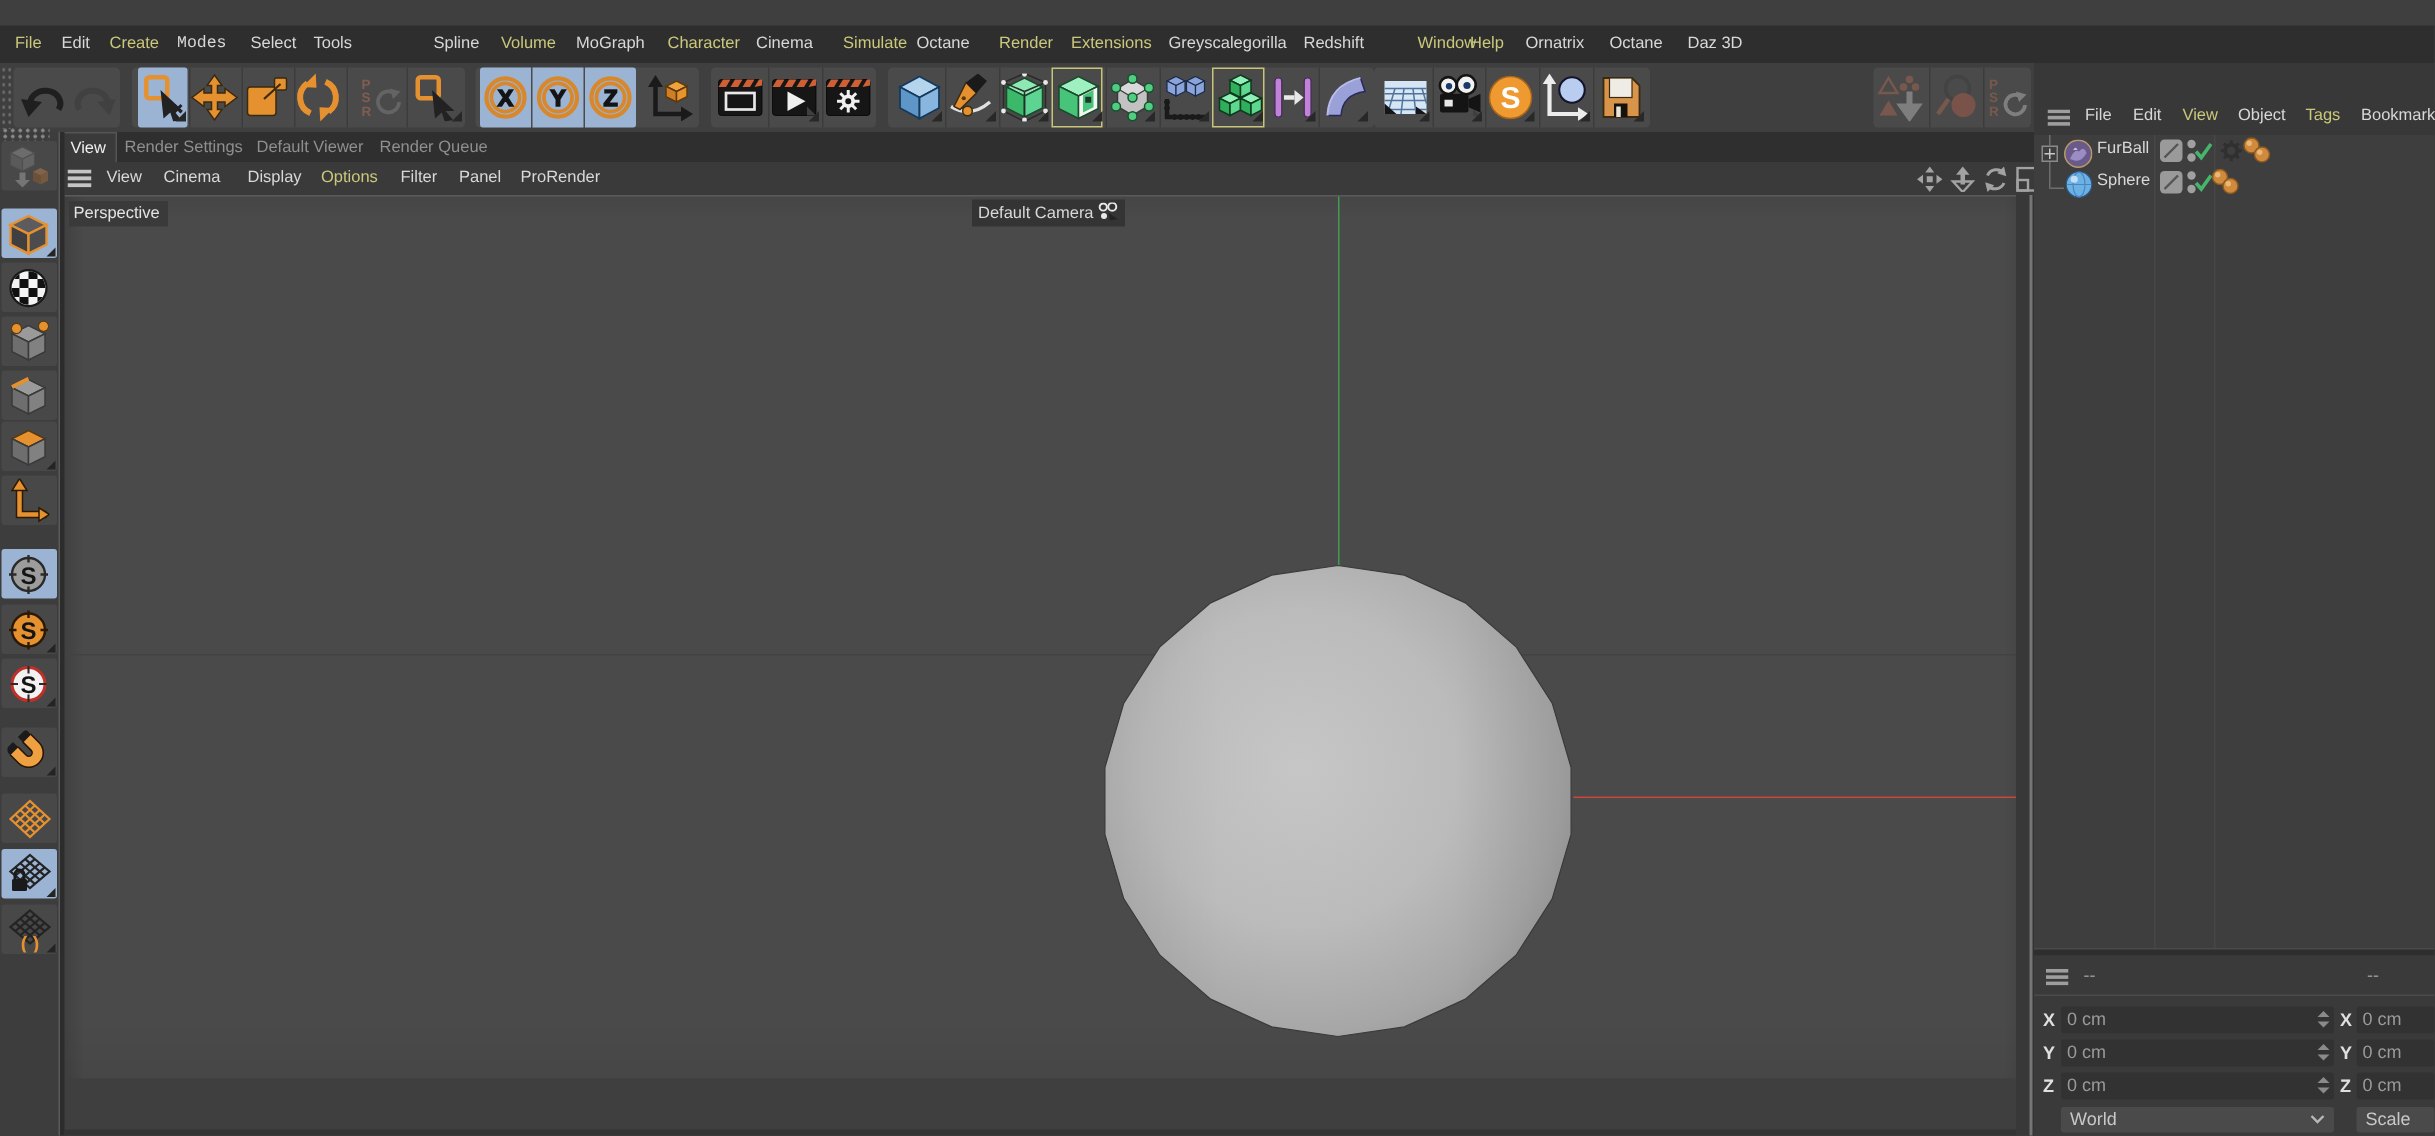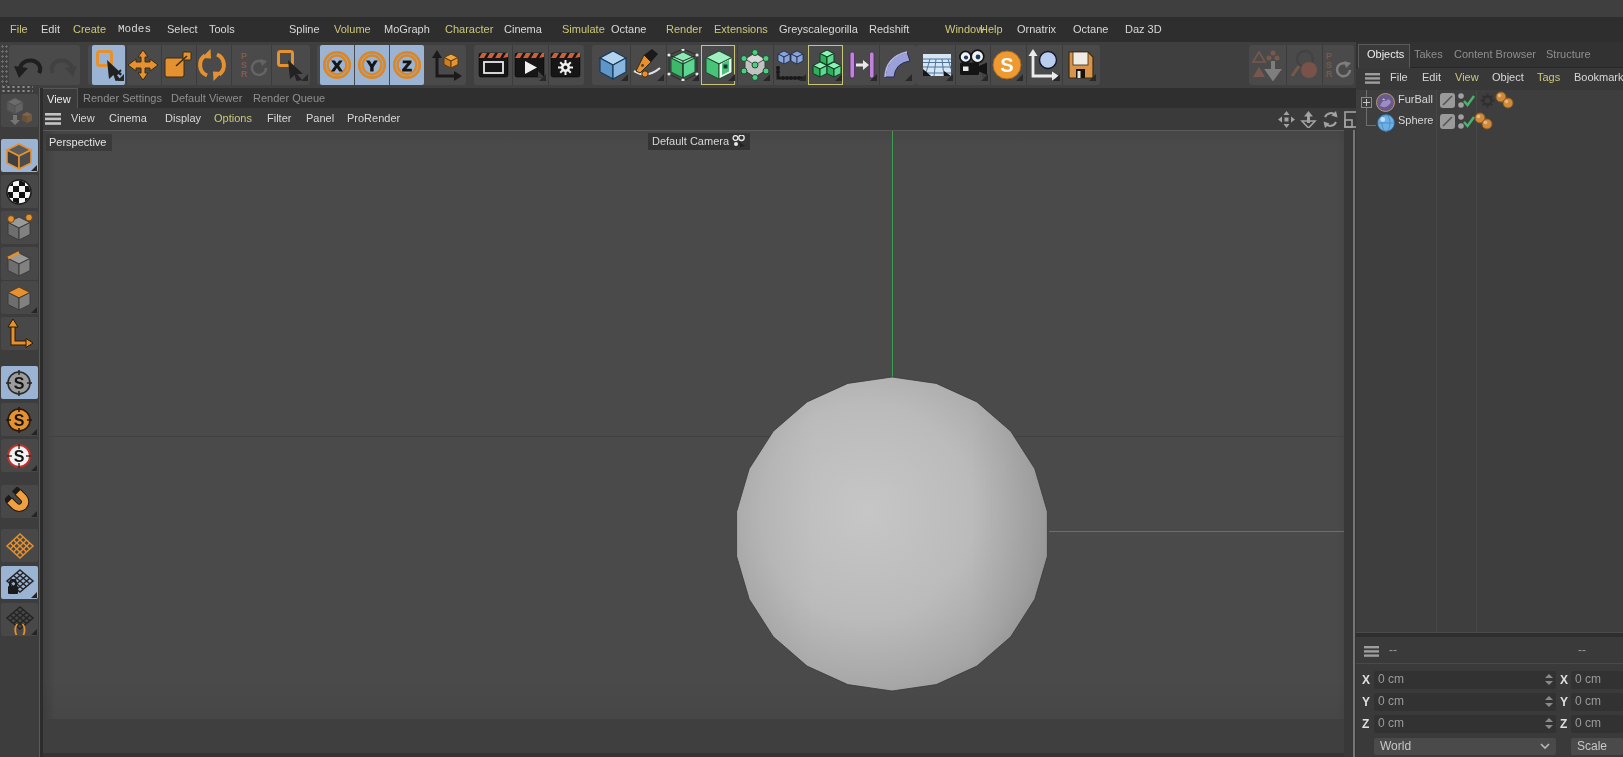"Objects" div { html: <div> <div></div> <div>Objects</div> <div>Takes</div> <div>Content Browser</div> <div>Structure</div> </div> -> none }
